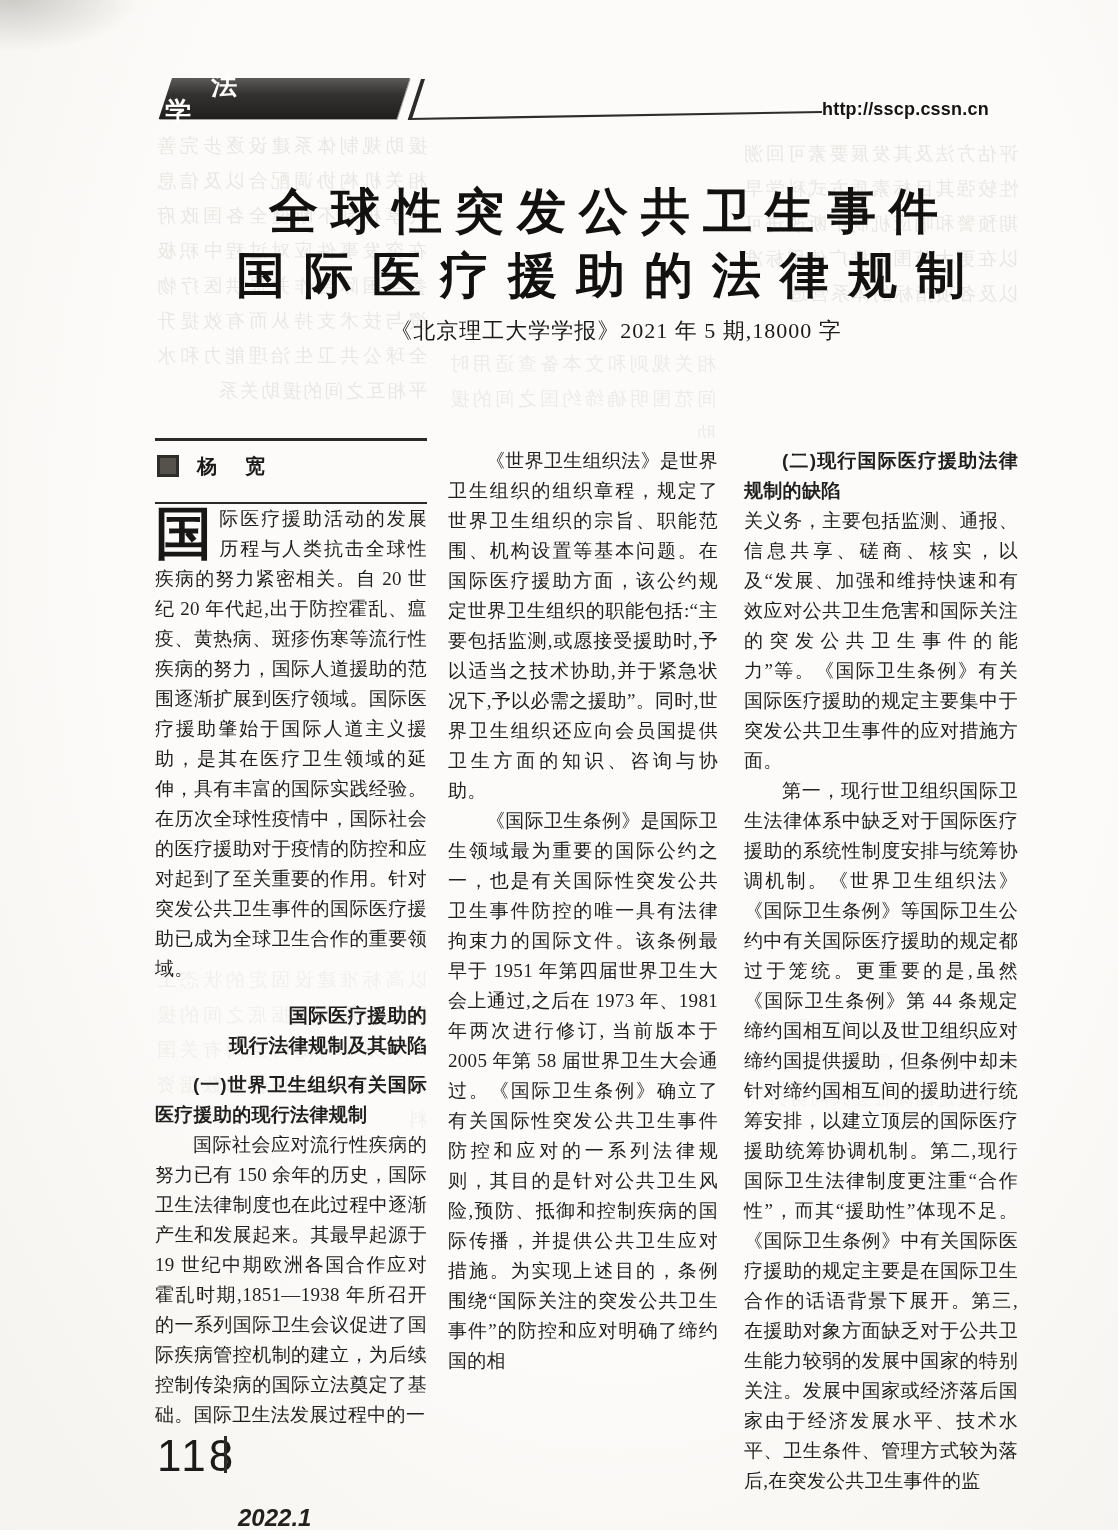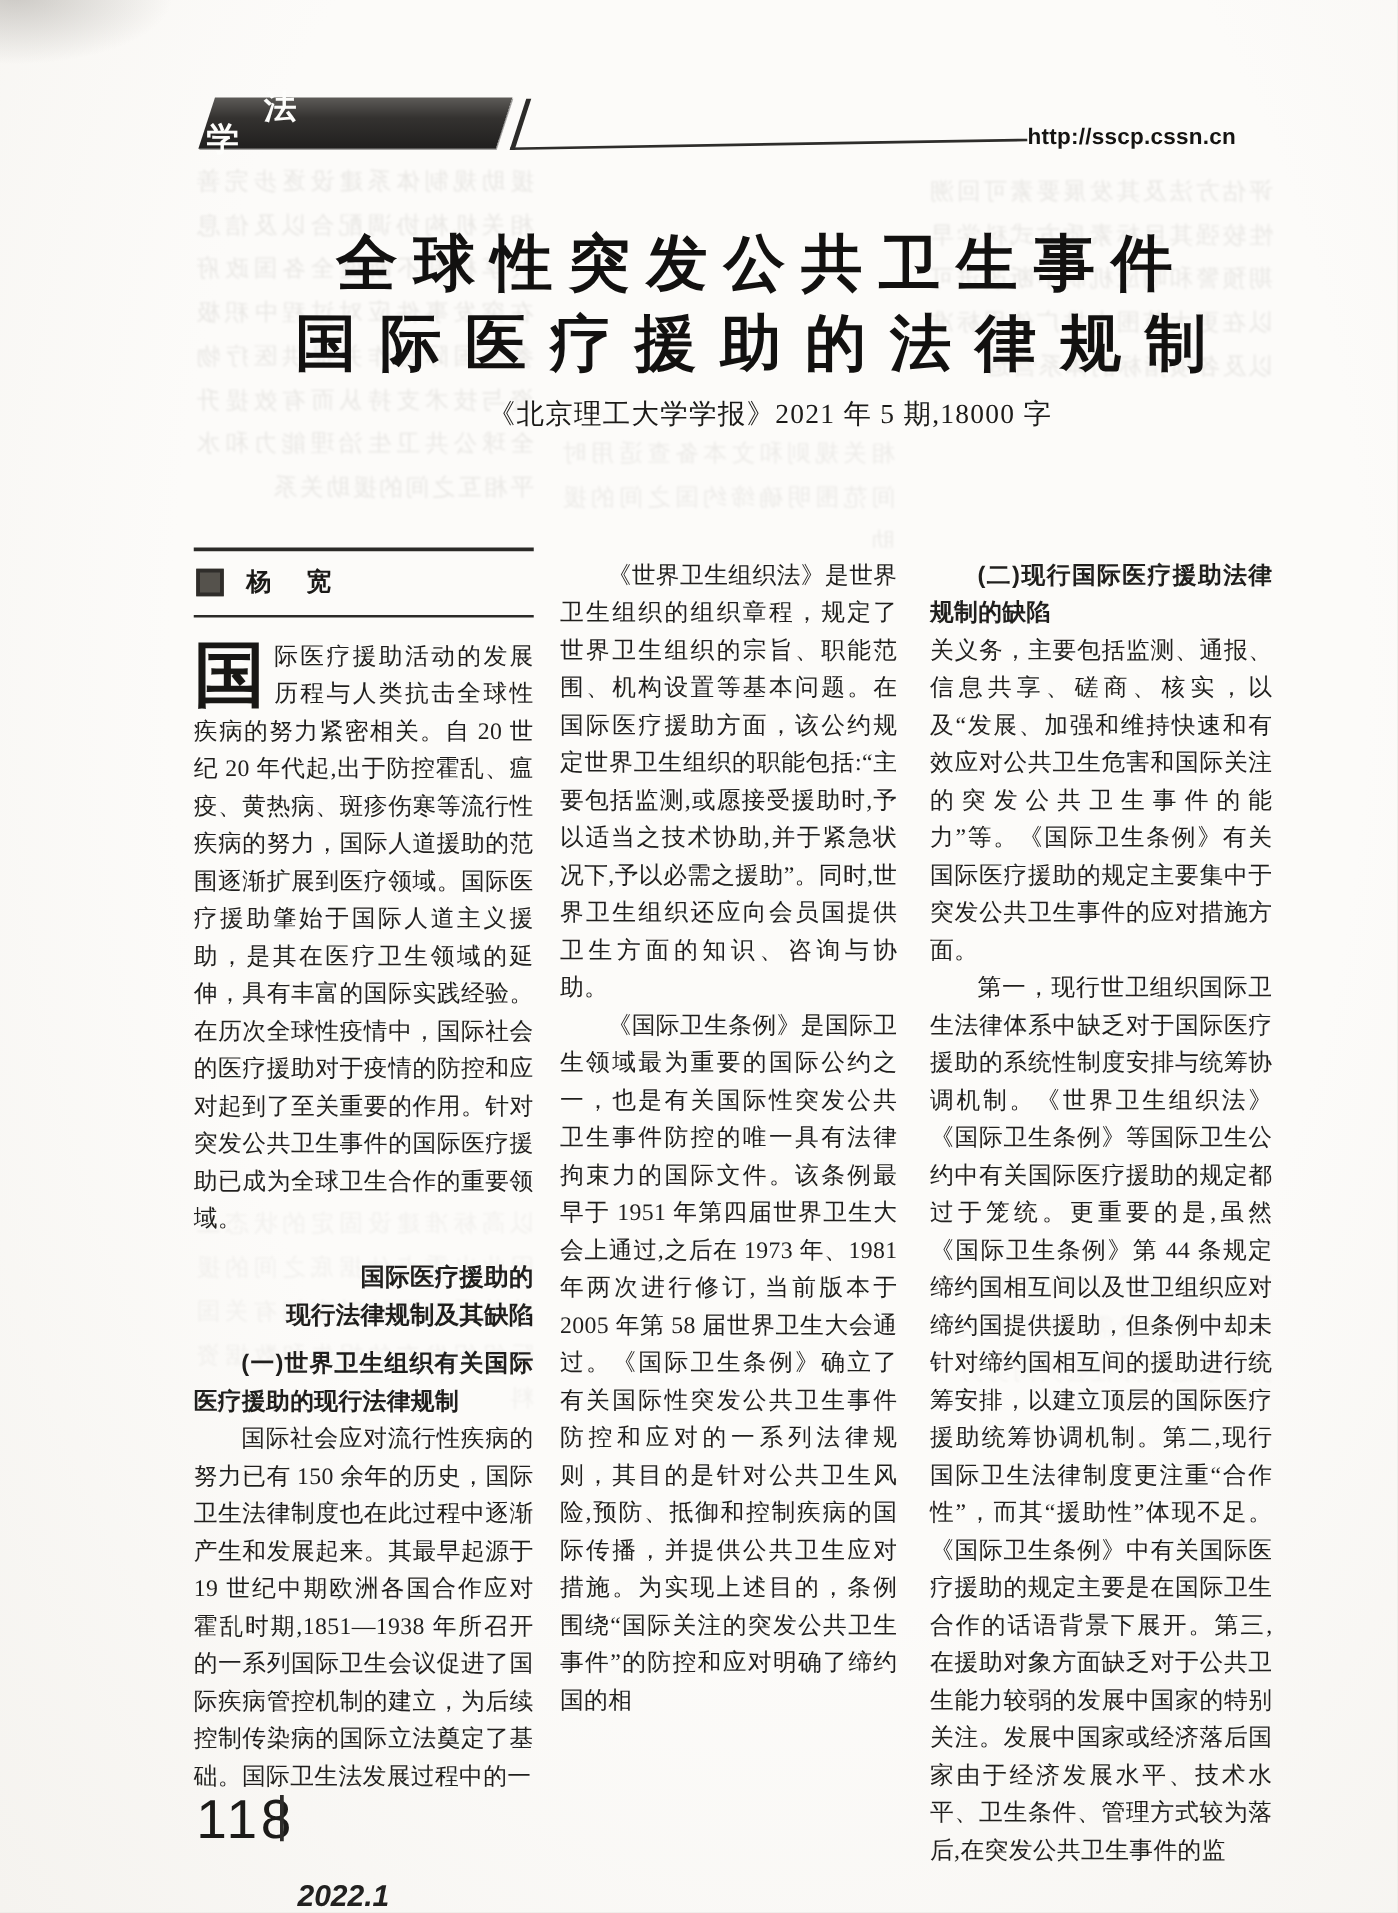"杨 宽" .author-box { margin-bottom: 17px -> none; padding: 10px 2px 11px -> 10px 2px 21px }
